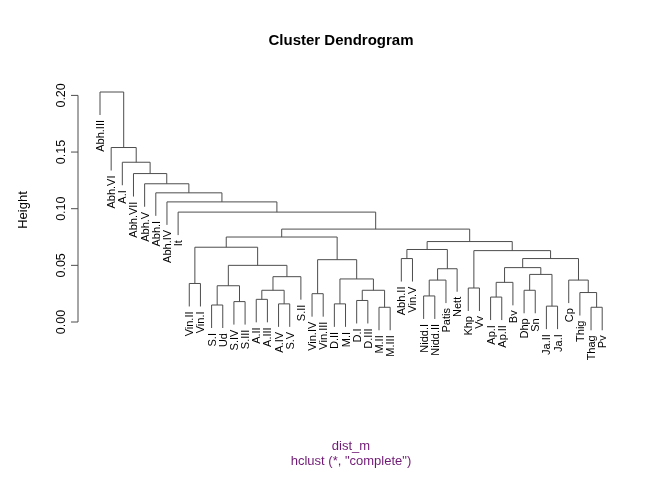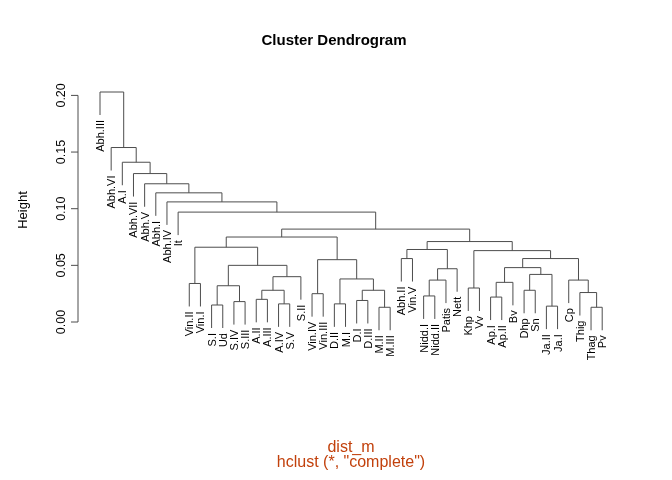"Cluster Dendrogram" #plot-title { left: 334px -> 341px }
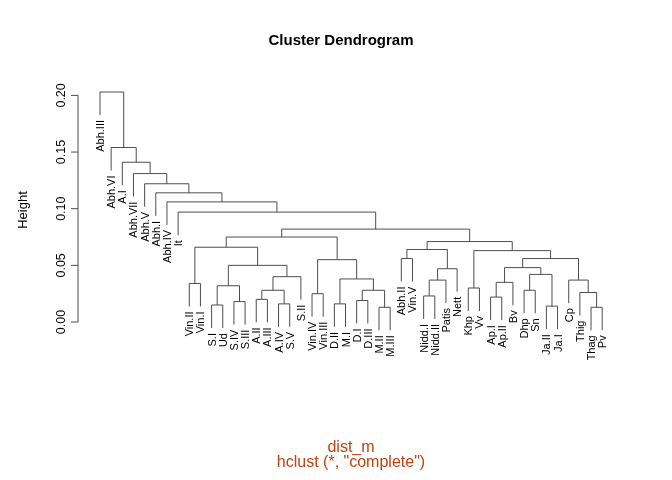"dist_m" .caption { color: #c2410c -> #701a75; font-size: 16px -> 13px }
